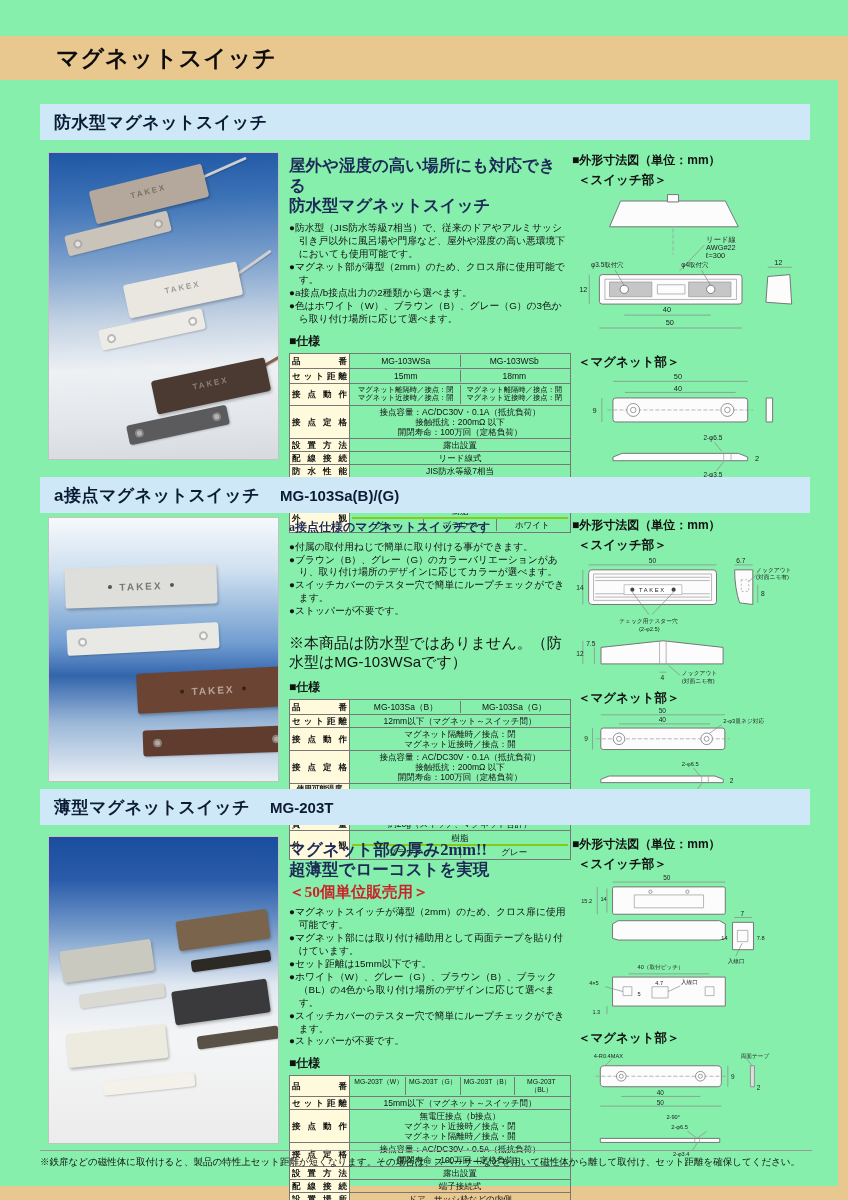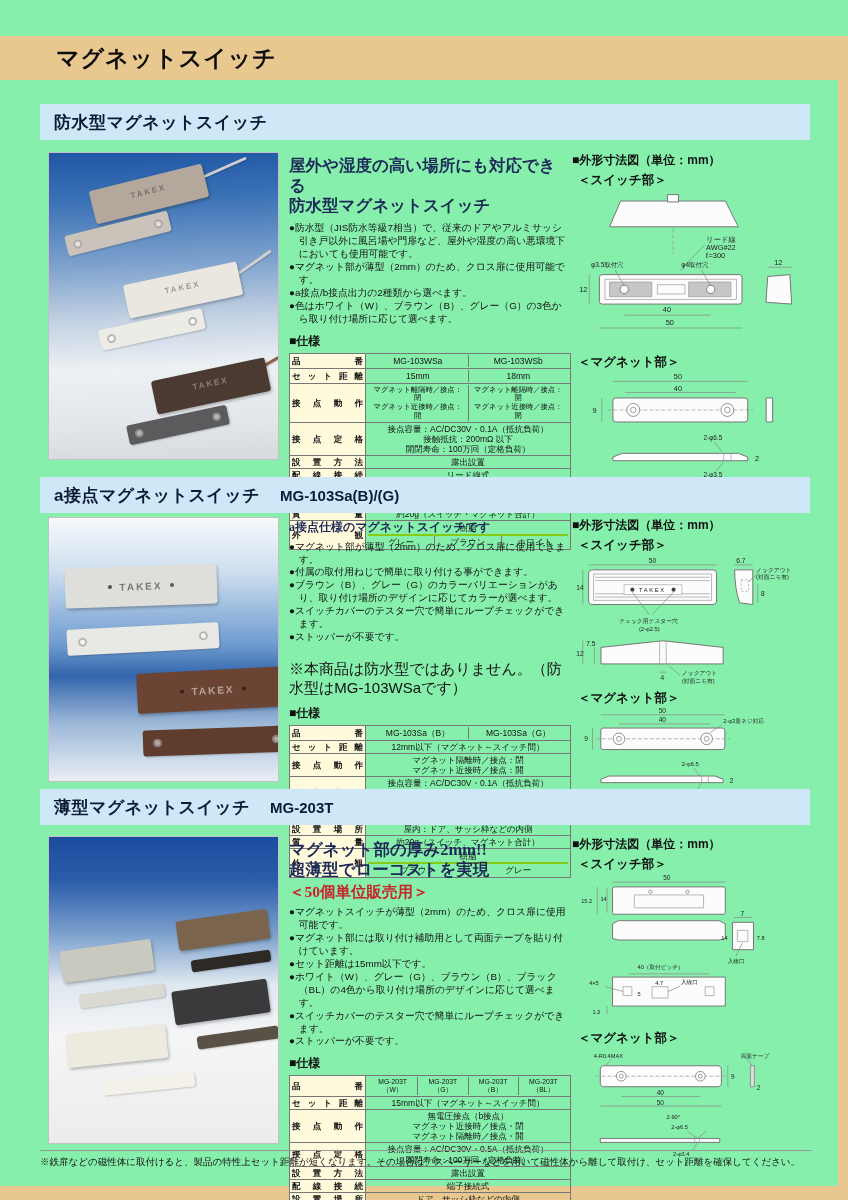"品番" td.th { width: 76px -> 60px }
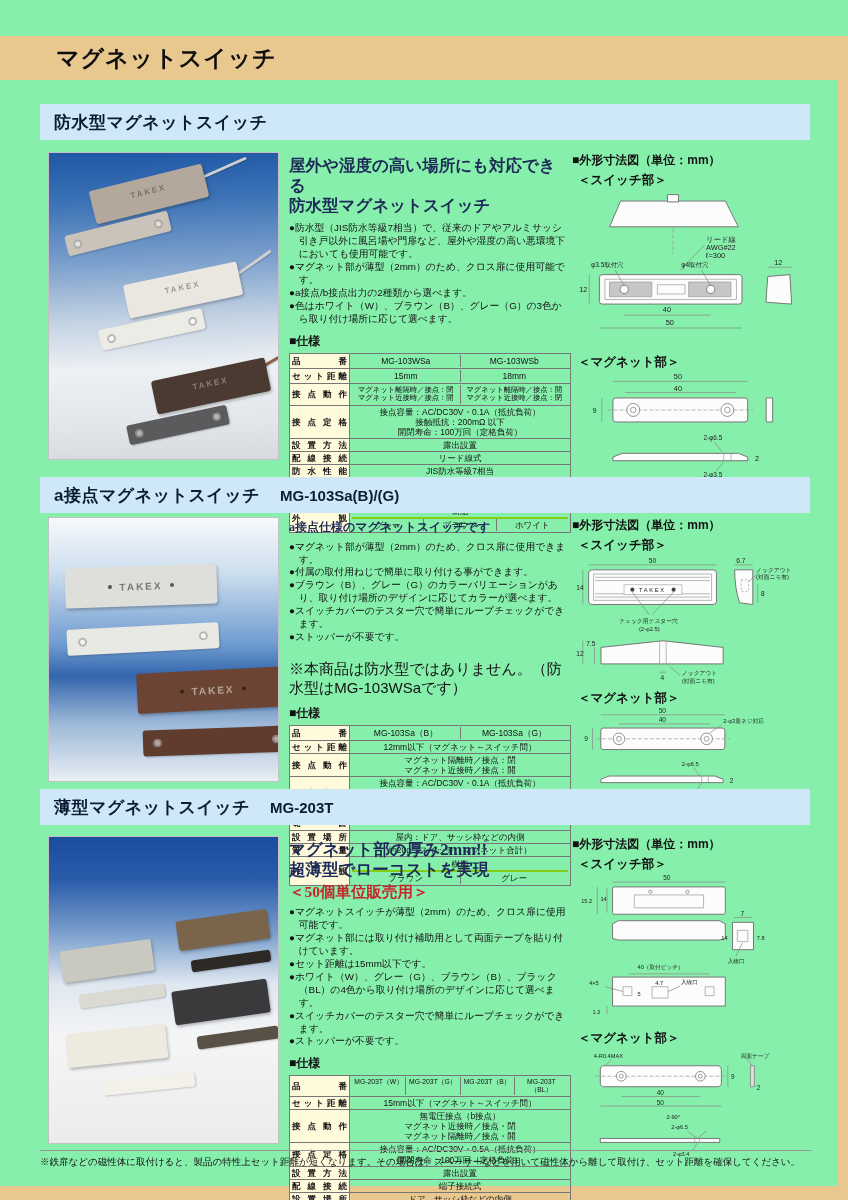"●マグネット部が薄型（2mm）のため、クロス扉に使用できます。" div { html: <div>●マグネット部が薄型（2mm）のため、クロス扉に使用できます。</div> -> none }
